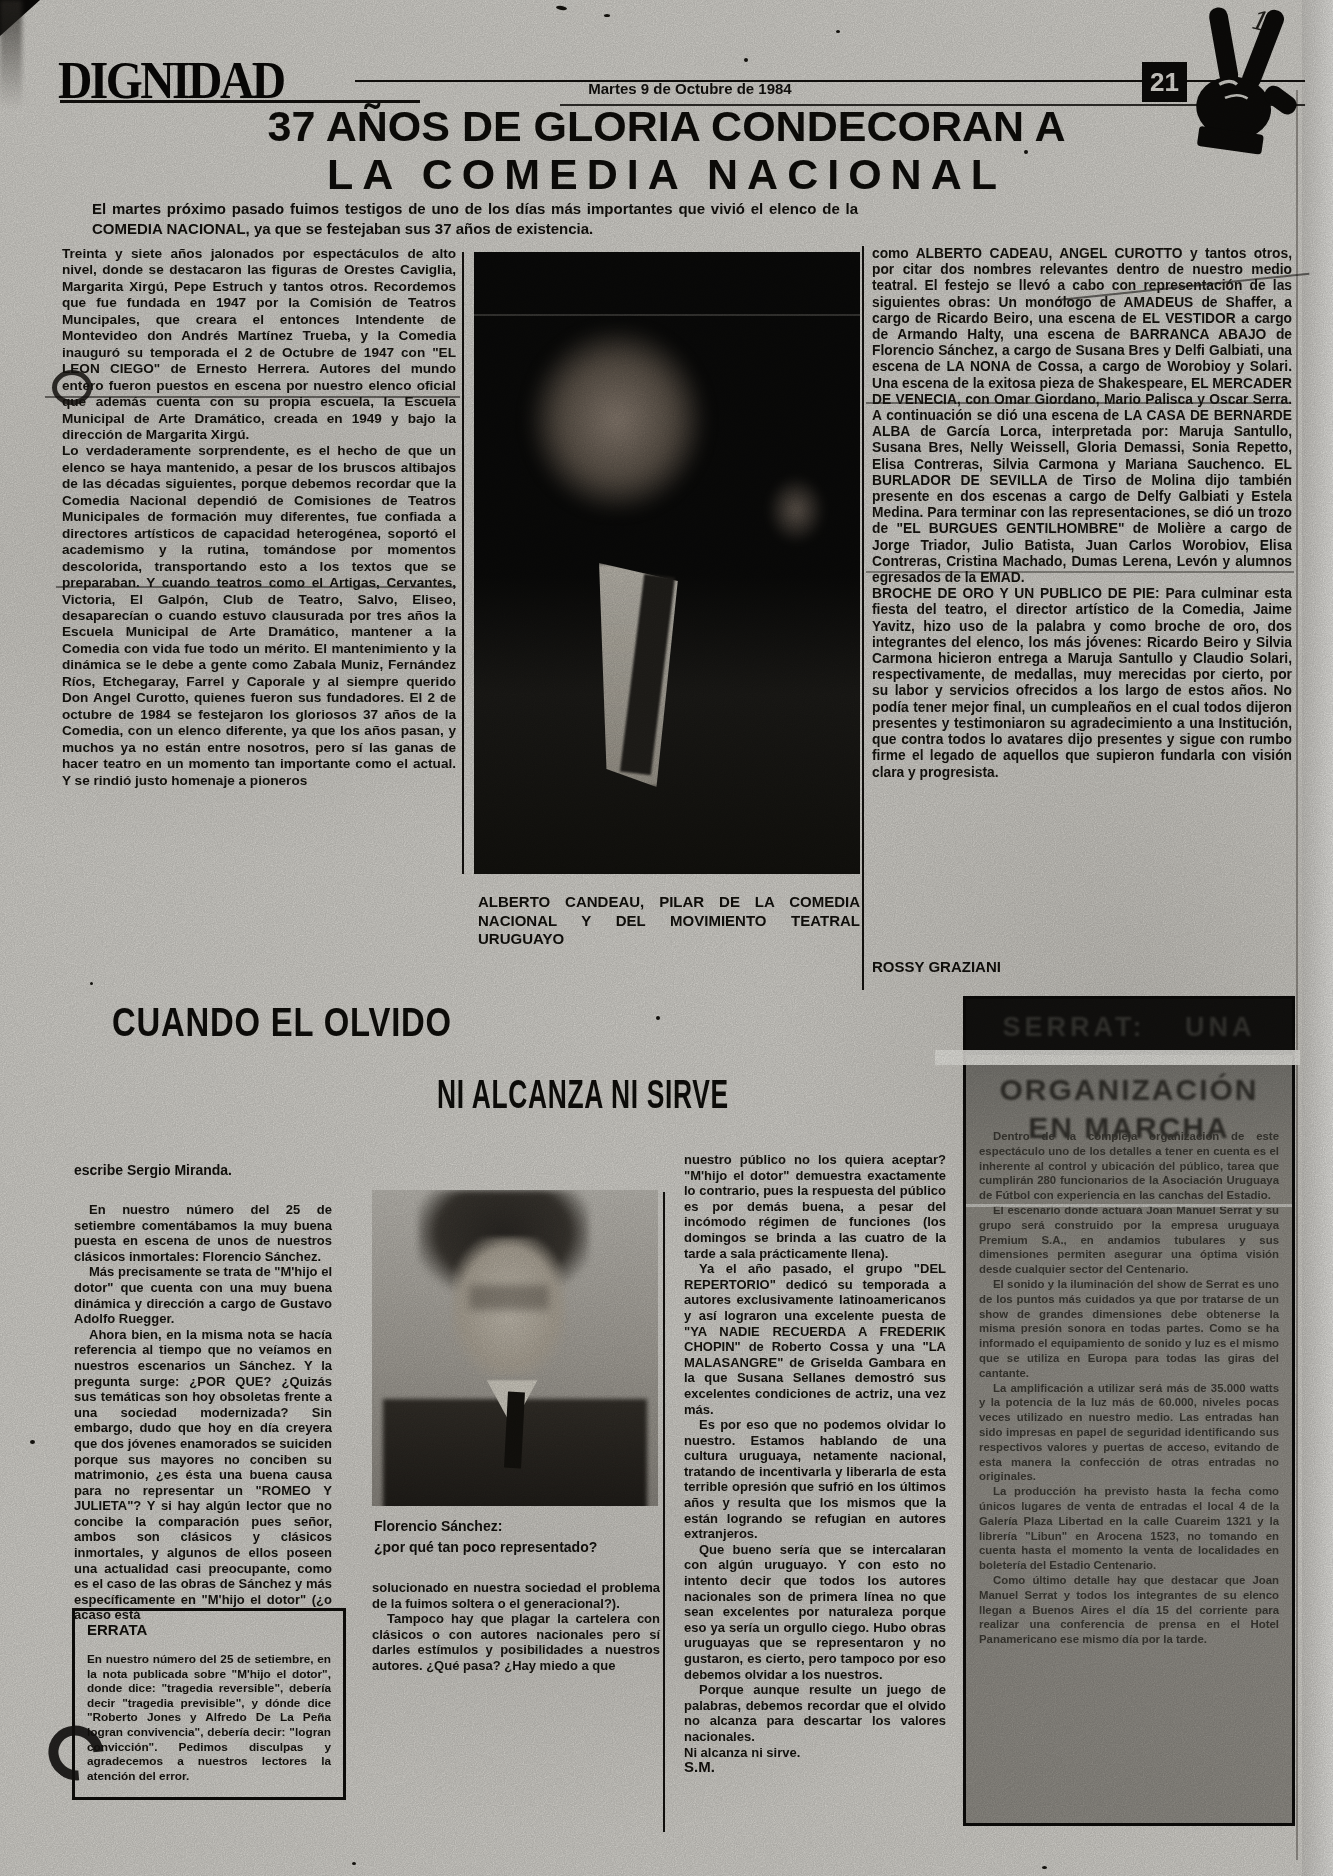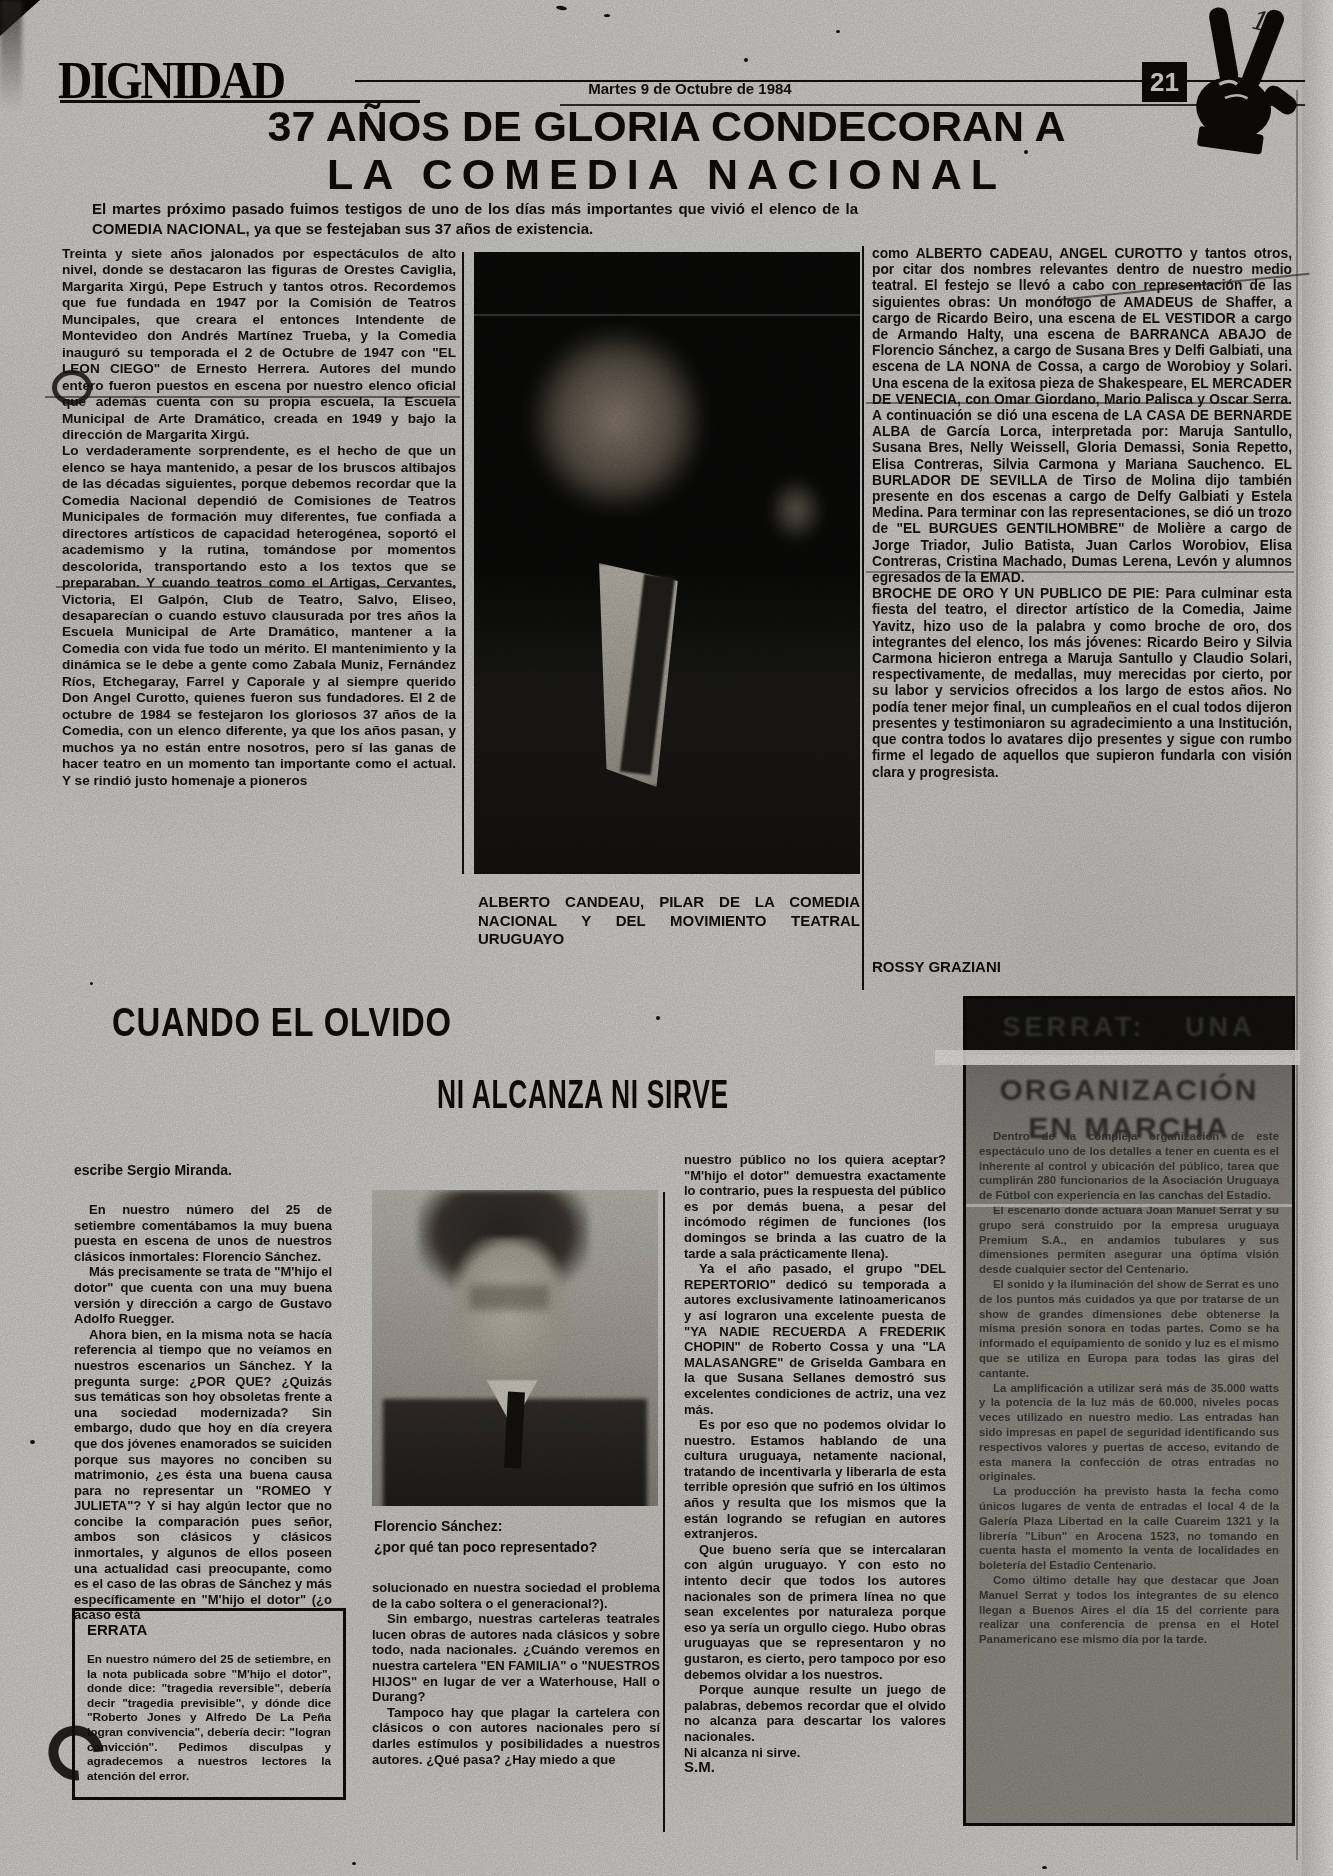"Más precisamente se trata de" p.ind { text: versión -> dinámica }
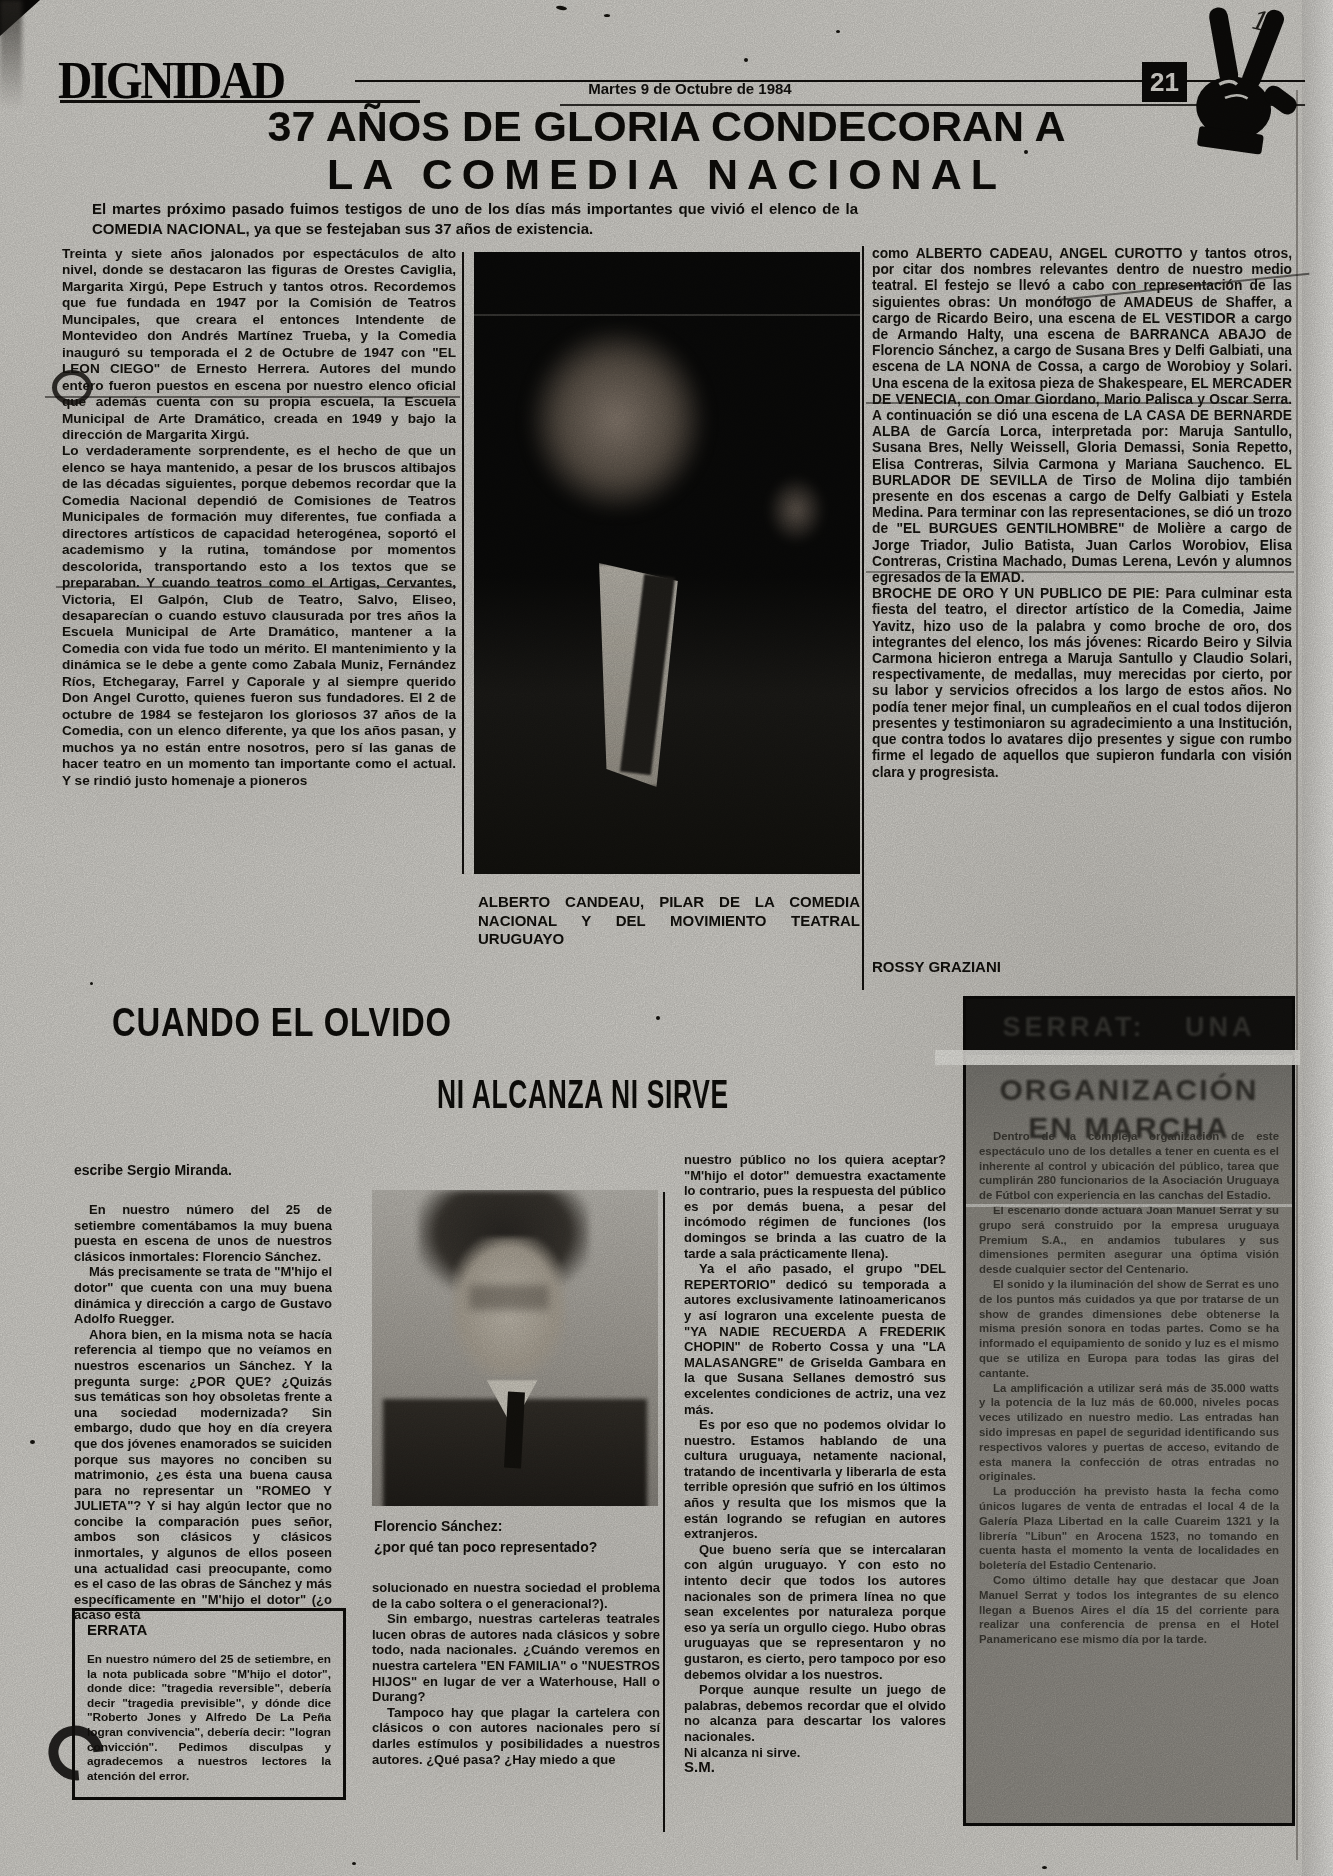"solucionado en nuestra sociedad el" p { text: cabo -> fuimos }
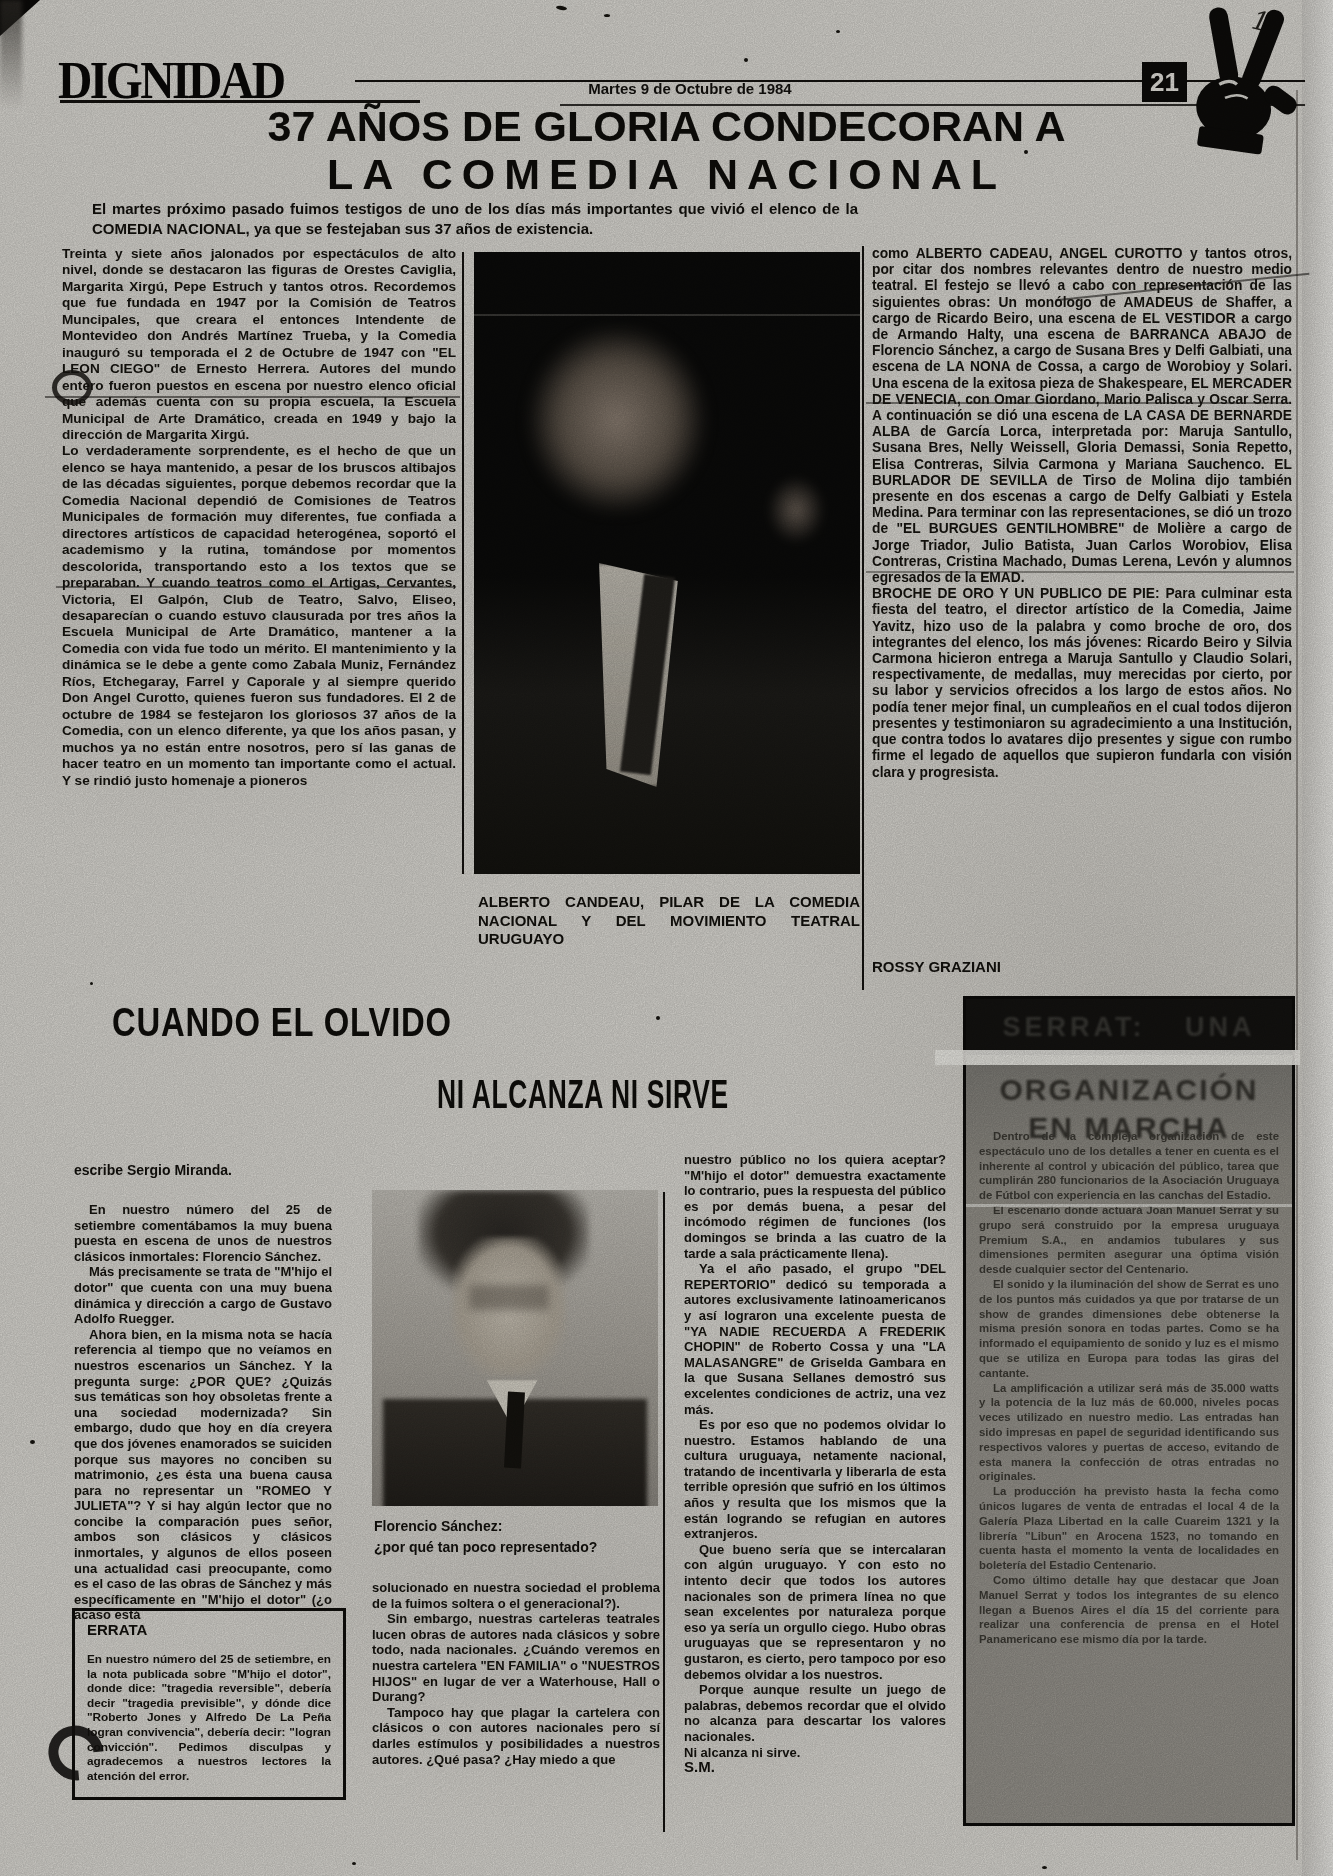"Sin embargo, nuestras carteleras" p.ind { html: <p>Sin embargo, nuestras carteleras teatrales lucen obras de autores nada clásicos y sobre todo, nada nacionales. ¿Cuándo veremos en nuestra cartelera "EN FAMILIA" o "NUESTROS HIJOS" en lugar de ver a Waterhouse, Hall o Durang?</p> -> none }
